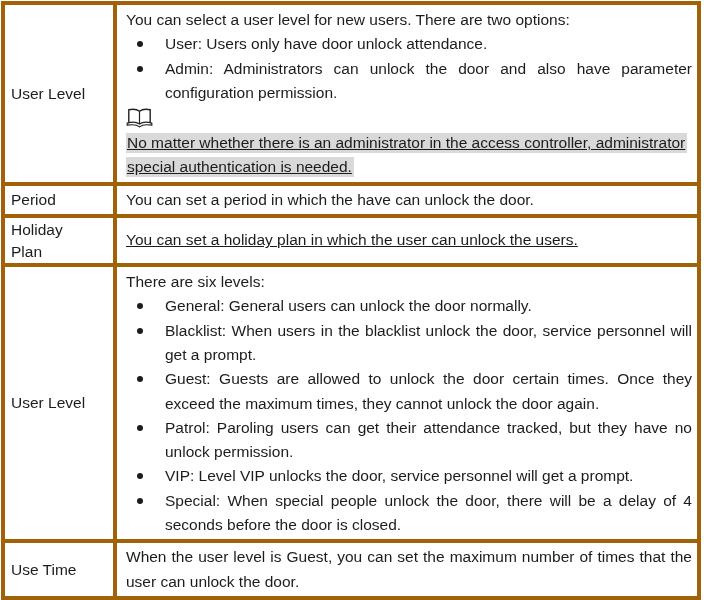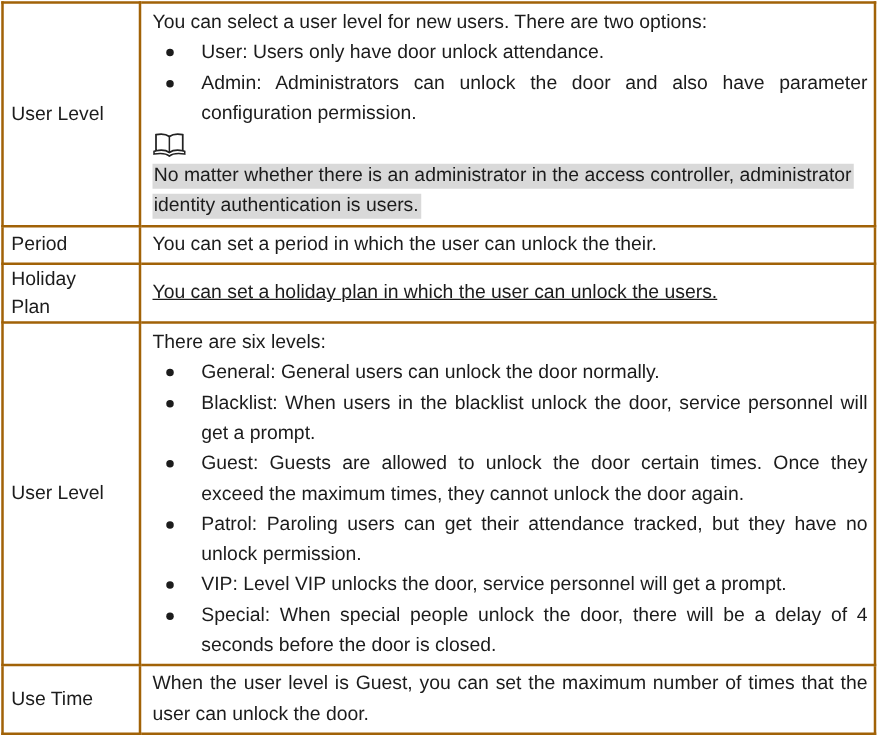"You can select a user" td { border: 2px solid #a16207 -> 4px solid #a16207 }
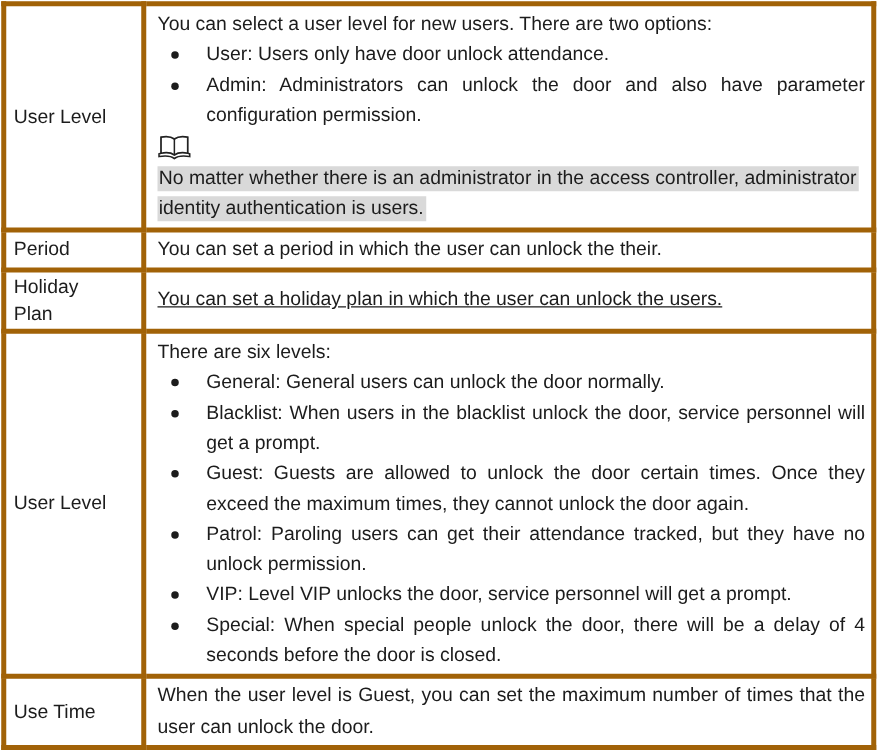"No matter whether there is" .note-line { text-decoration: none -> underline }
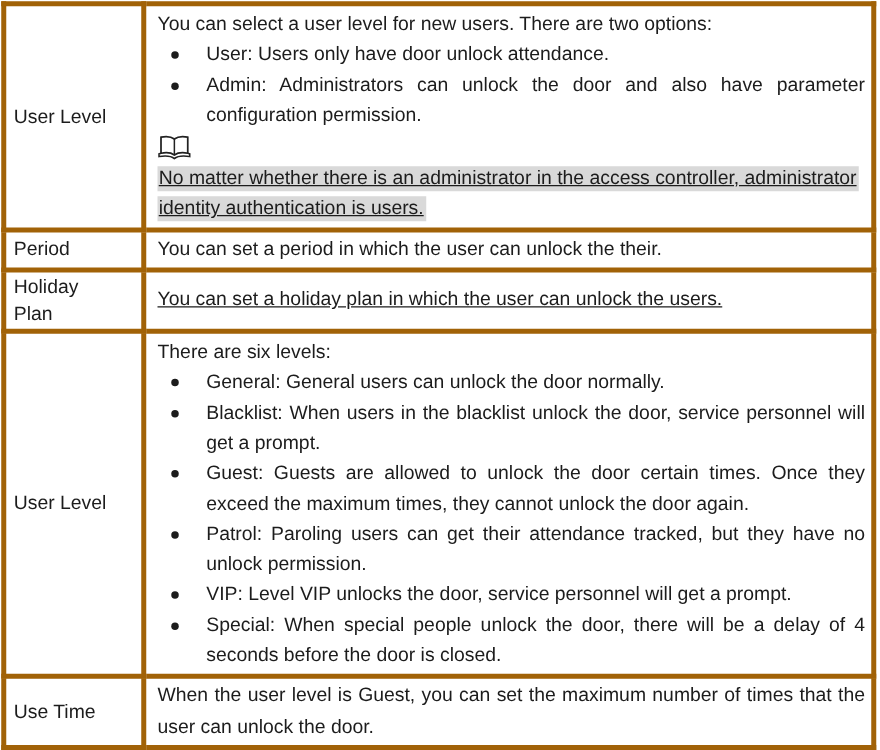"identity authentication is users." span.hl { text: identity authentication is users -> special authentication is needed }
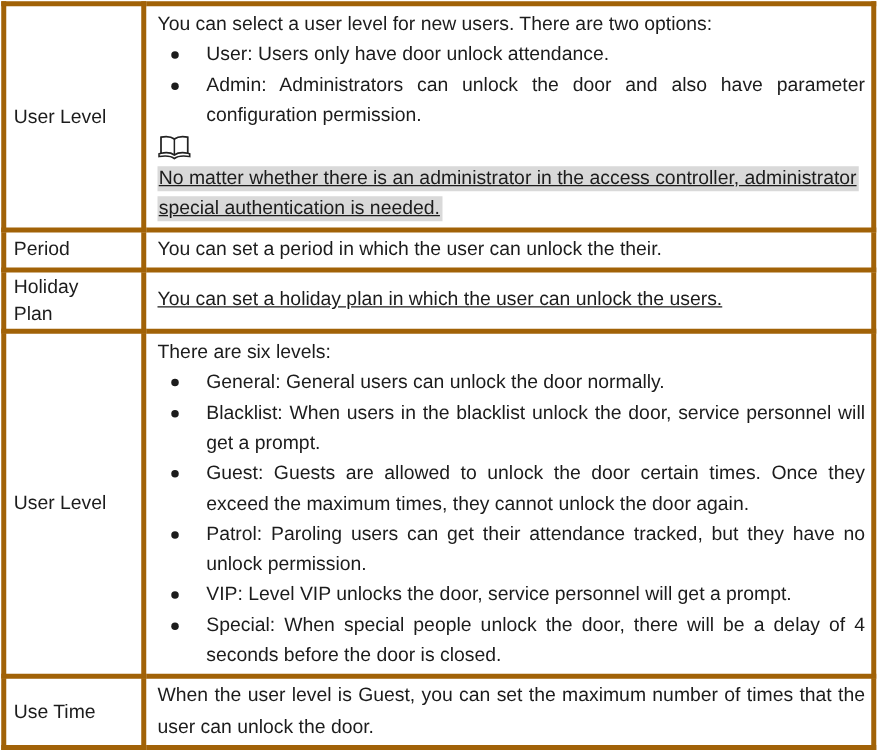"You can set a period" div { text: user can unlock the their -> have can unlock the door }
